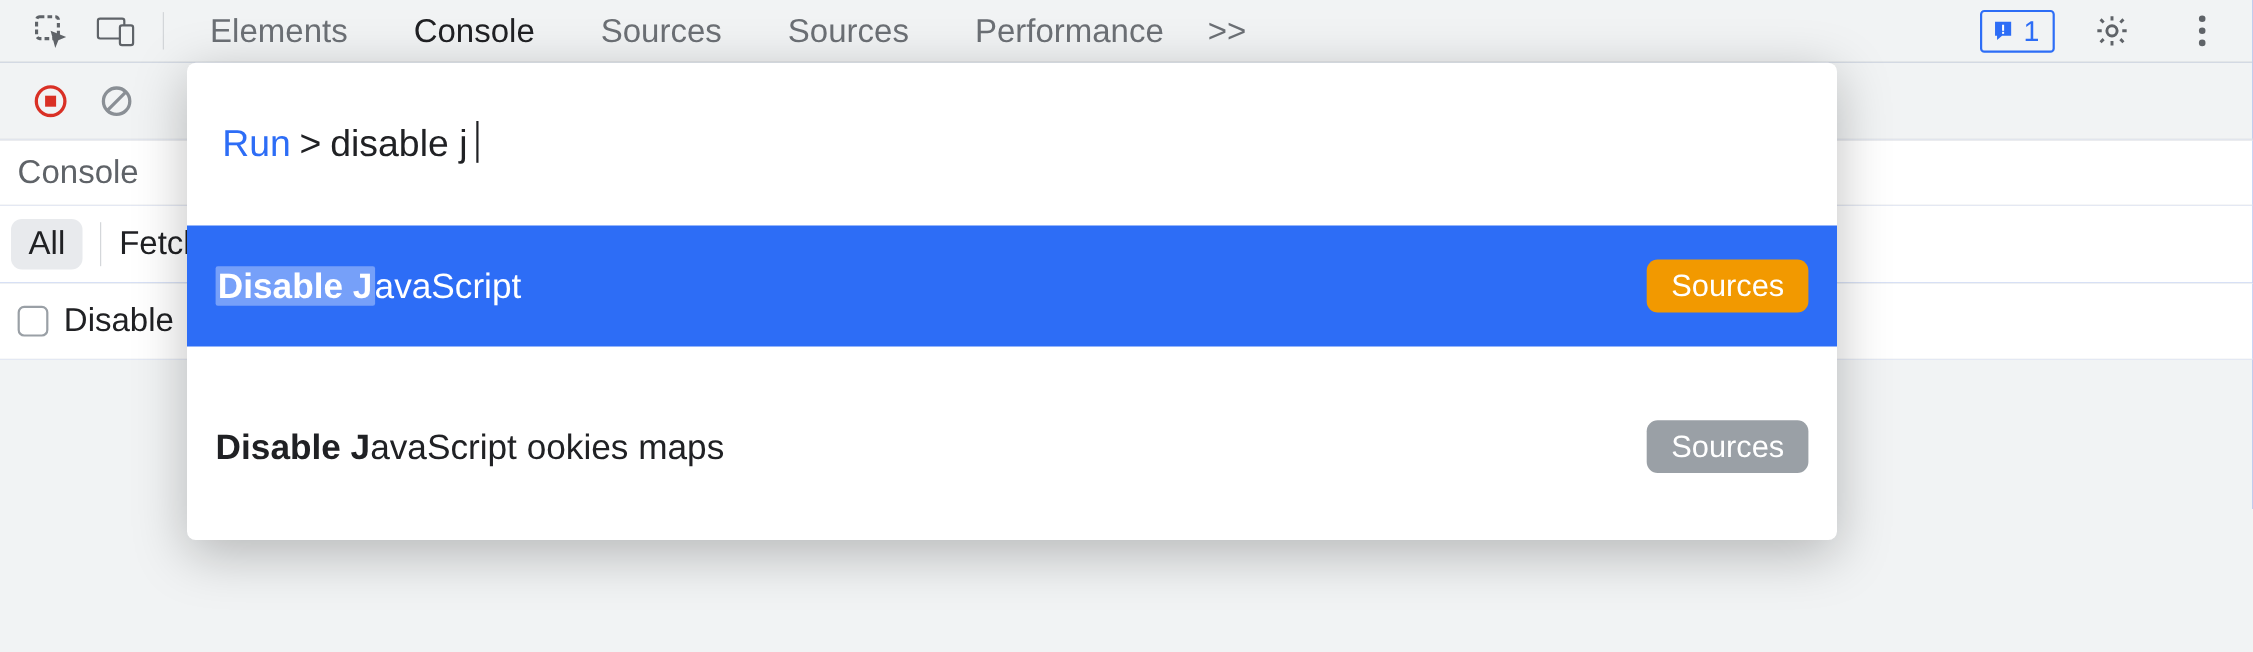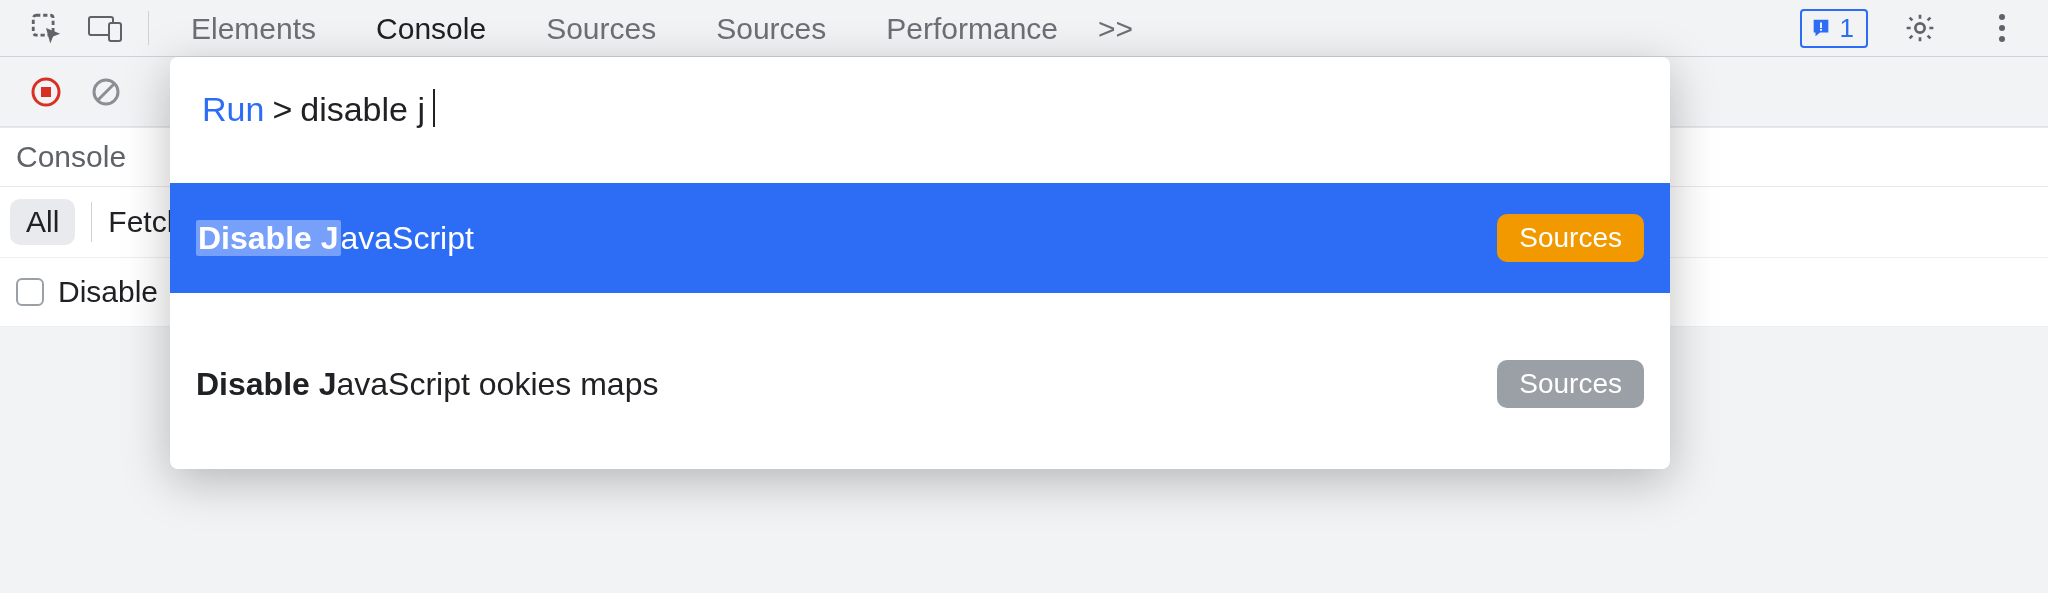"Run" .palette-input { margin-top: none -> 21px }
